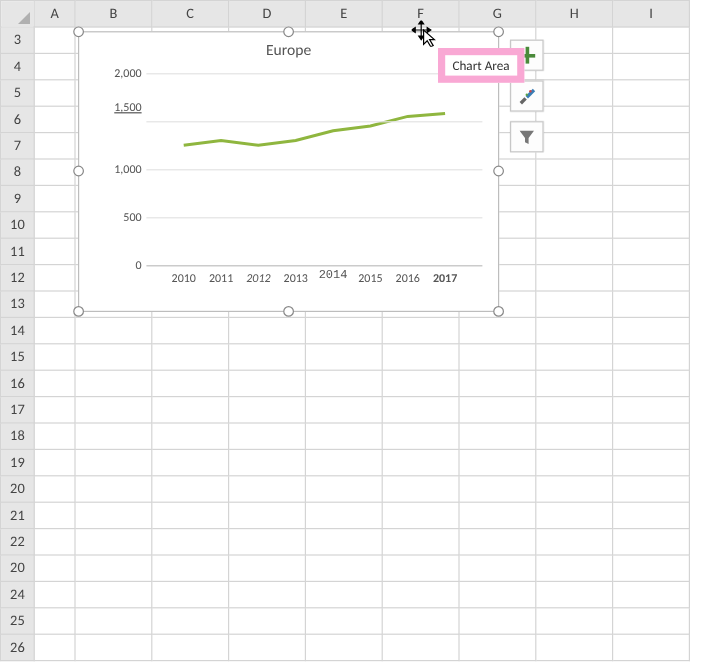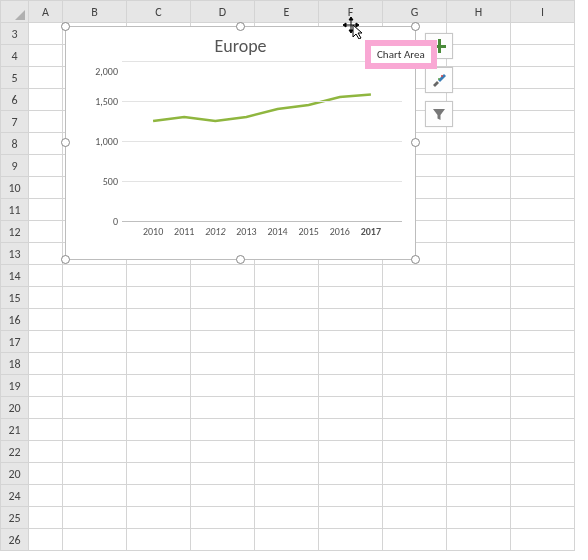"Europe" .chart-title { font-size: 18px -> 13px }
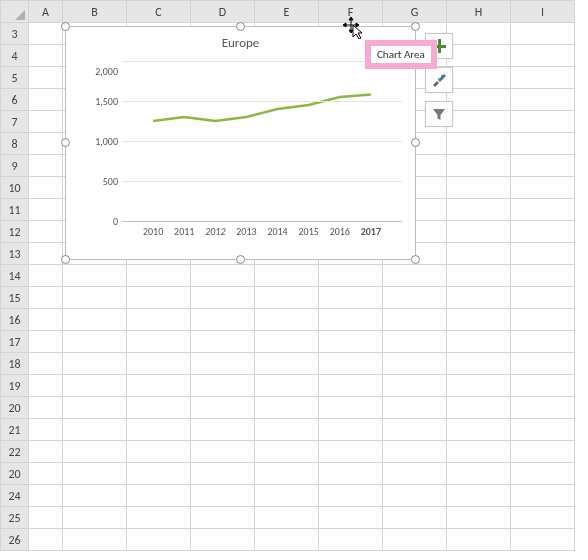"2,000" span { top: 10px -> 0px }
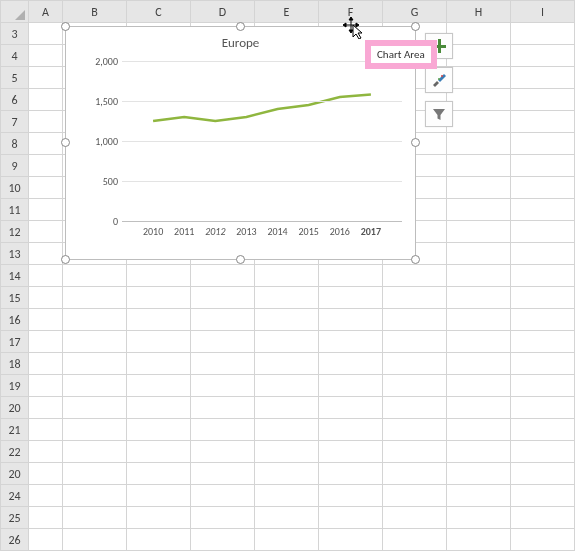"1,500" span { text-decoration: none -> underline; top: 40px -> 28px }
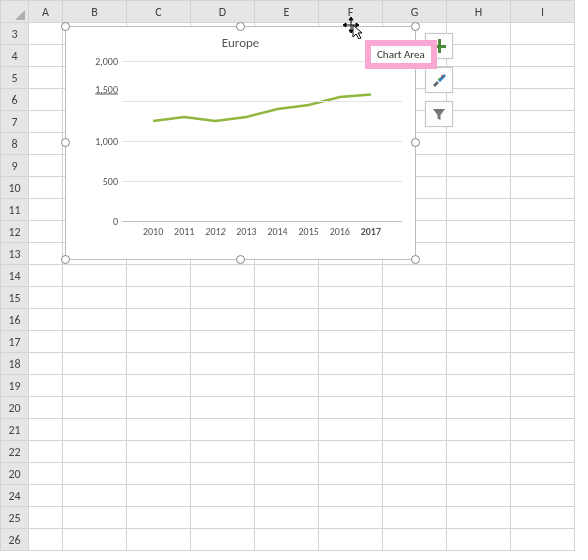"2014" span { font-family: none -> Liberation Mono, monospace }
